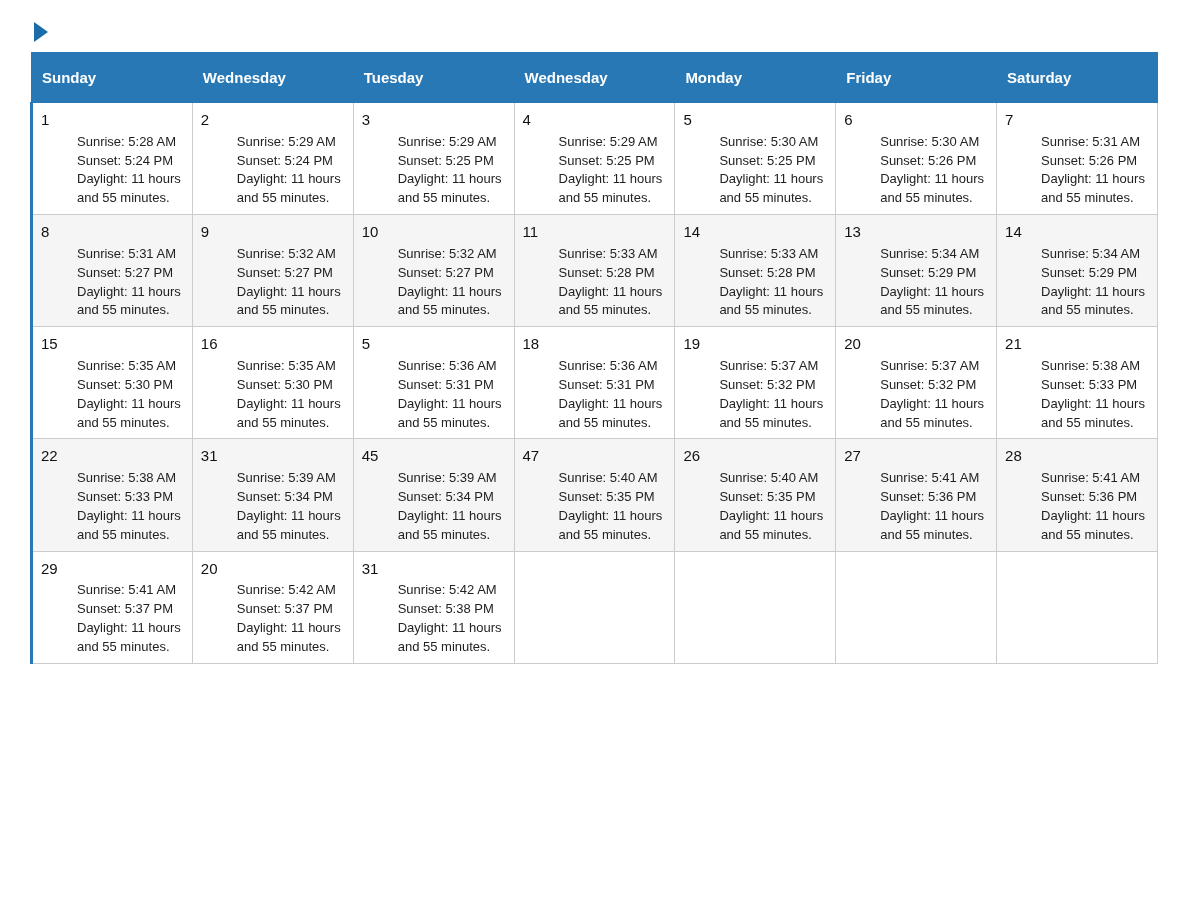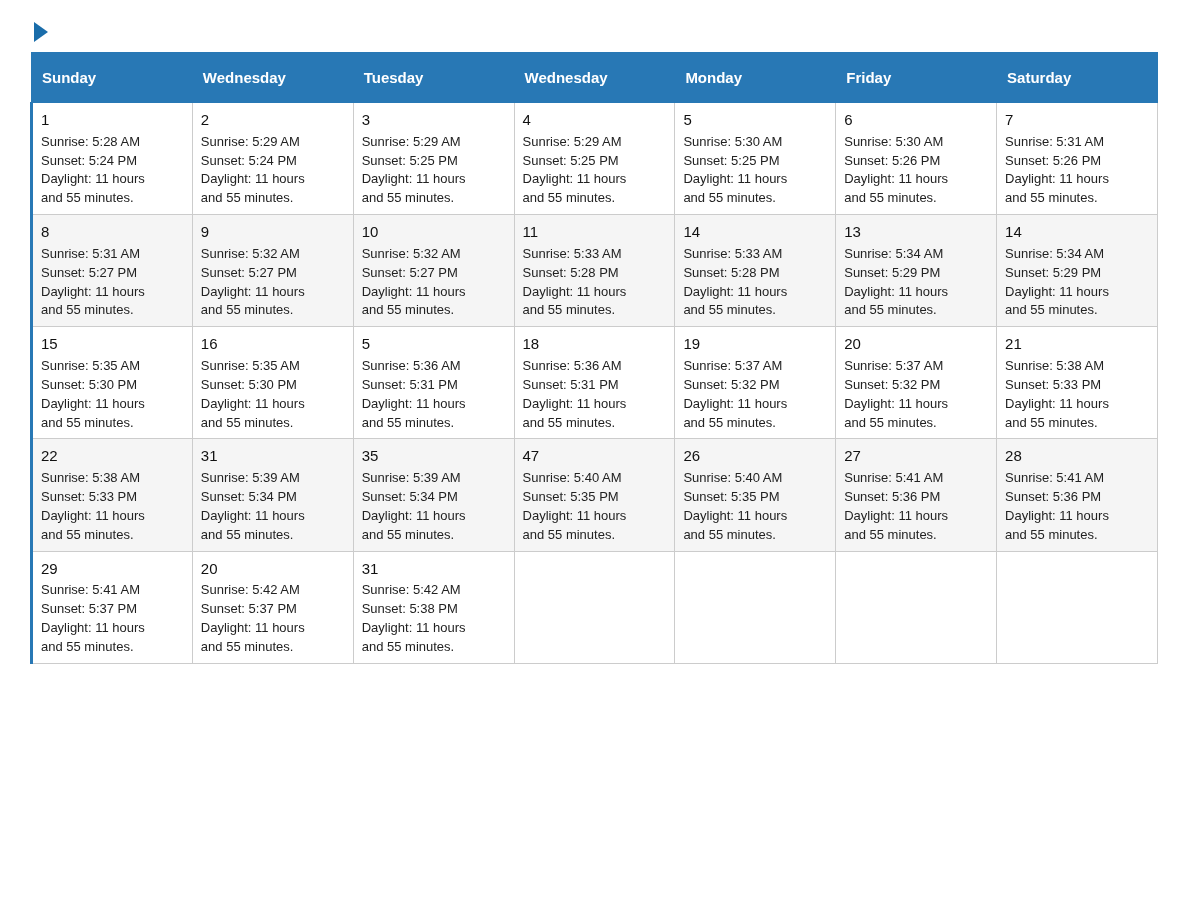"Sunrise: 5:28 AM" .day-detail { margin-left: none -> 36px }
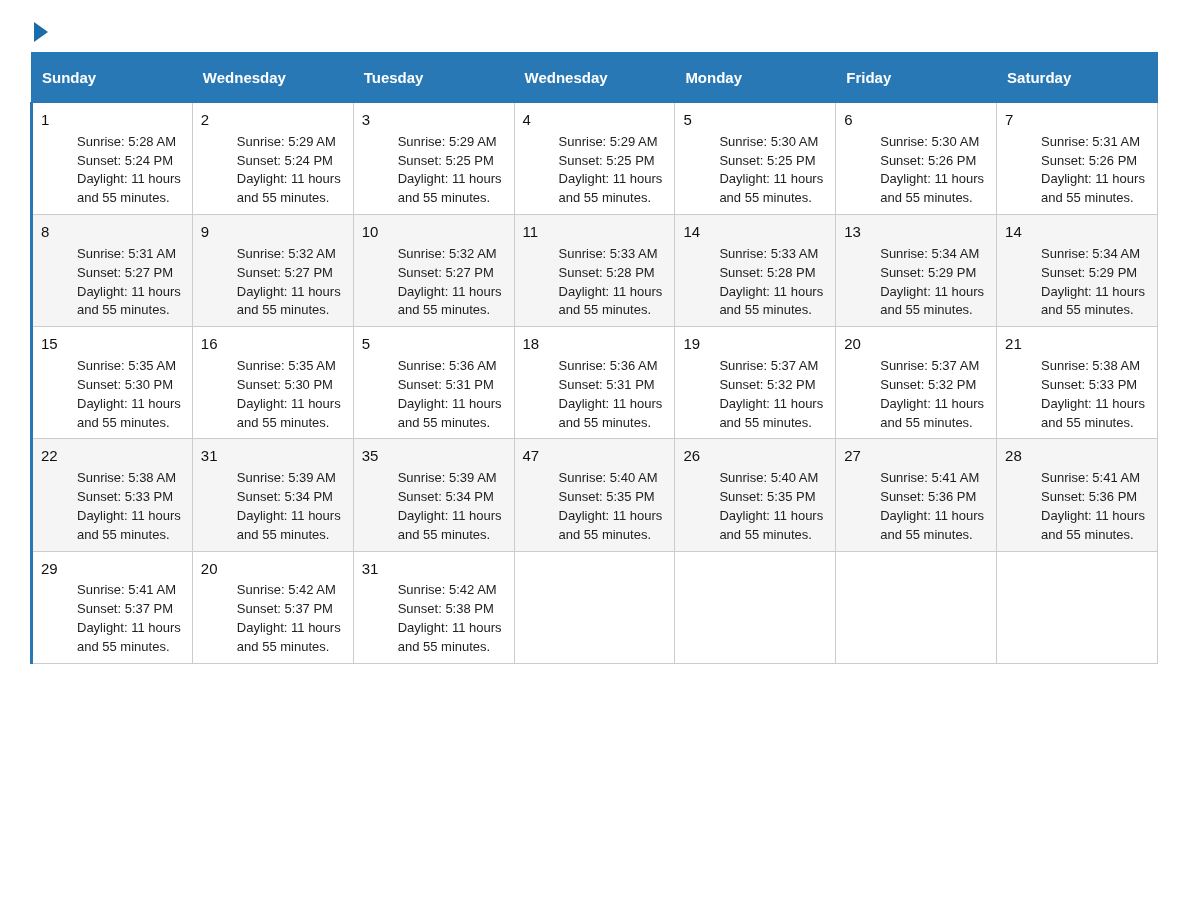"35" div.day-num { text: 35 -> 45 }
